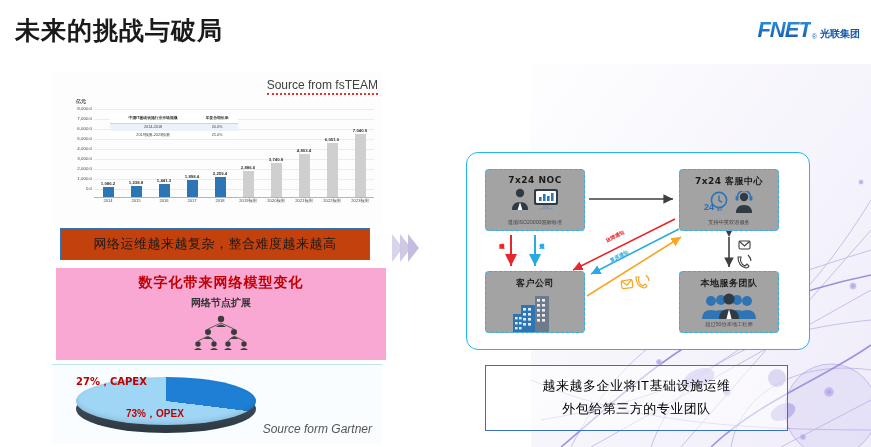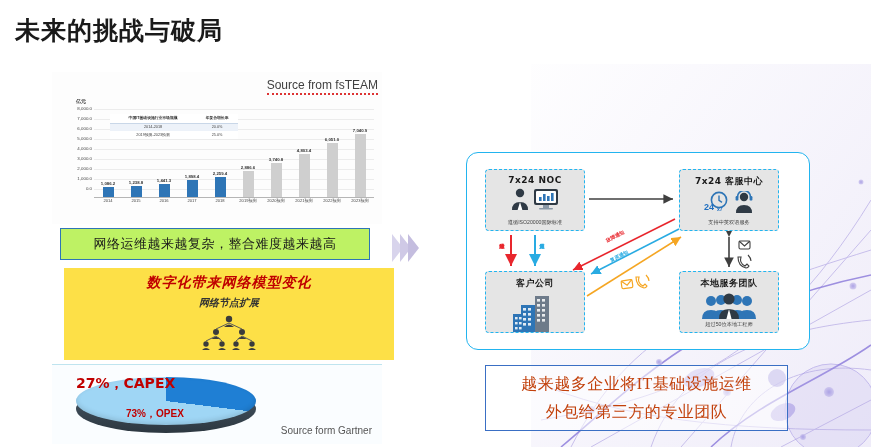"FNET" div { html: none -> <div> <span>FNET</span> <span>®</span> <span>光联集团</span> </div> }
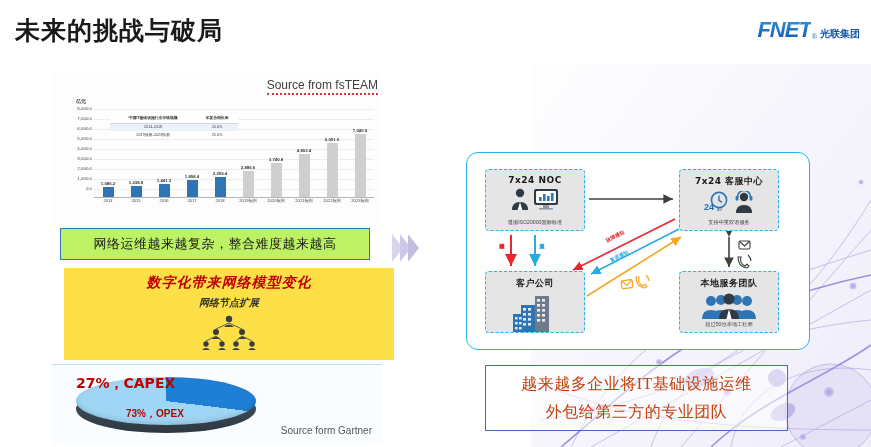"7x24 NOC" .dbox { background: #e5e5e5 -> #a3a3a3 }
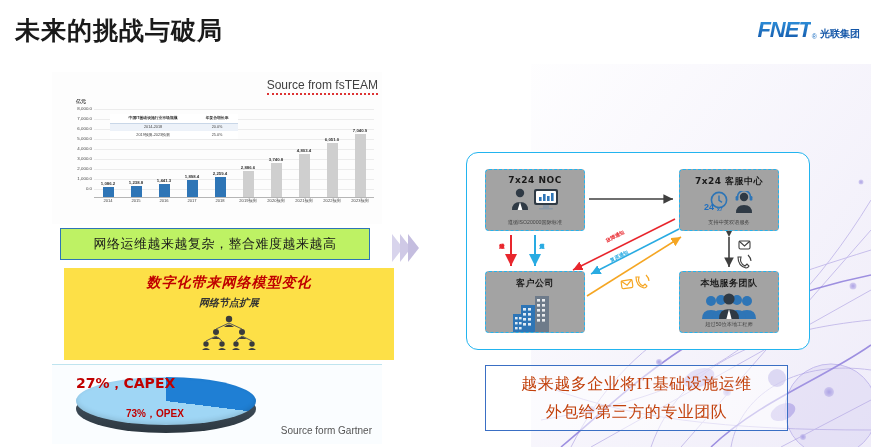"网络运维越来越复杂，整合难度越来越高" #statement-box { background: #bef264 -> #c2410c }
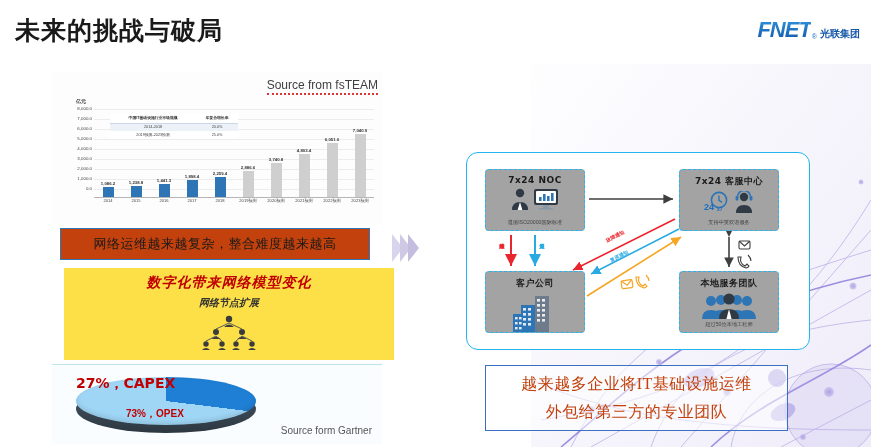"数字化带来网络模型变化" #model-panel { background: #fde047 -> #f9a8d4; font-style: italic -> none; left: 12px -> 4px }
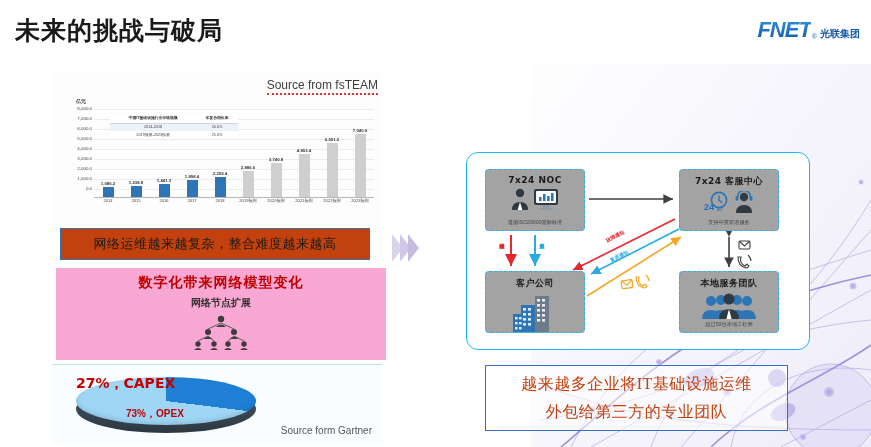"27%，CAPEX" #capex-lbl { font-size: 14px -> 10px }
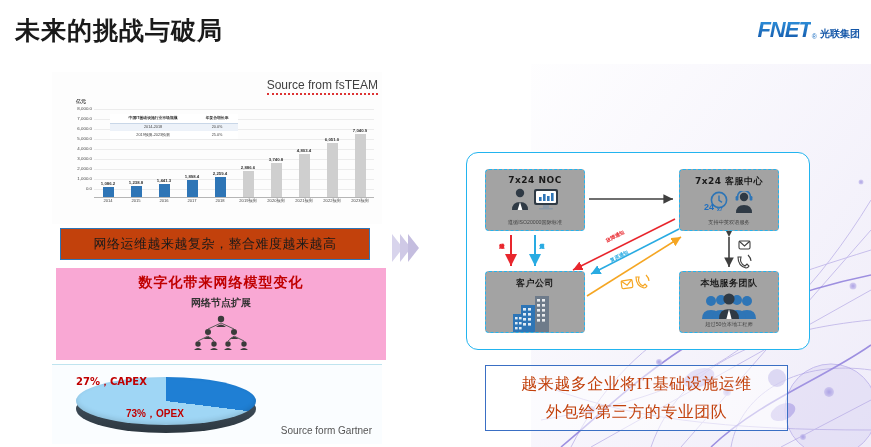"越来越多企业将IT基础设施运维" #concl-box .line { color: #c2410c -> #000000; font-family: Liberation Serif, serif -> Liberation Sans, sans-serif; font-size: 16px -> 13px }
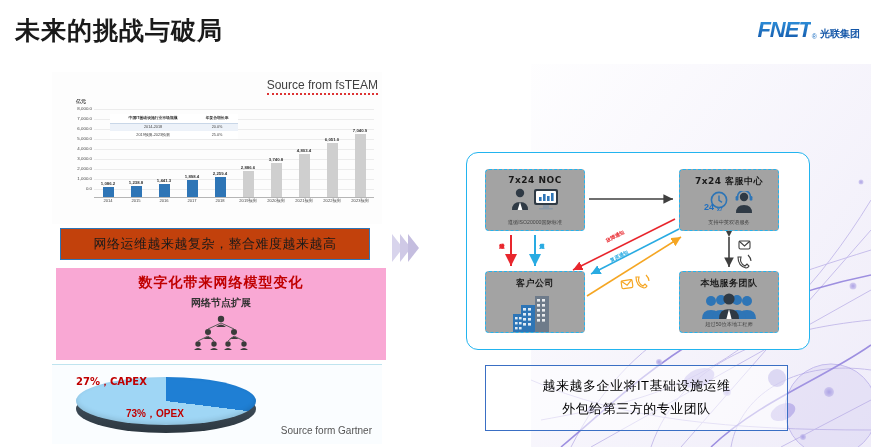"Source form Gartner" #gartner { font-size: 10px -> 12px; font-style: none -> italic }
